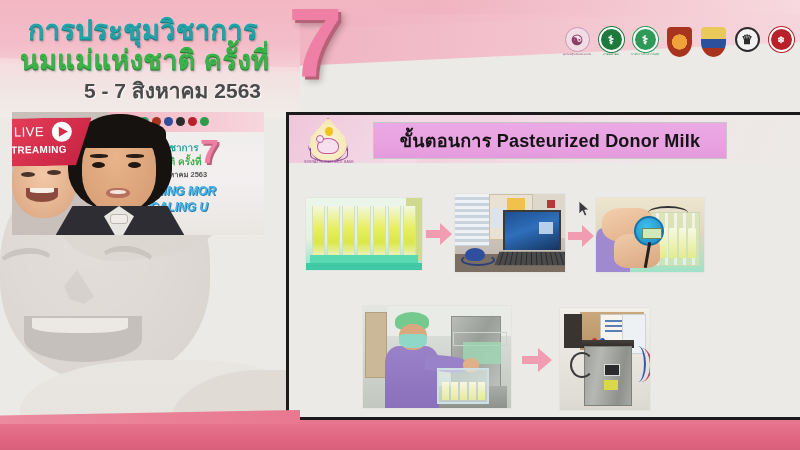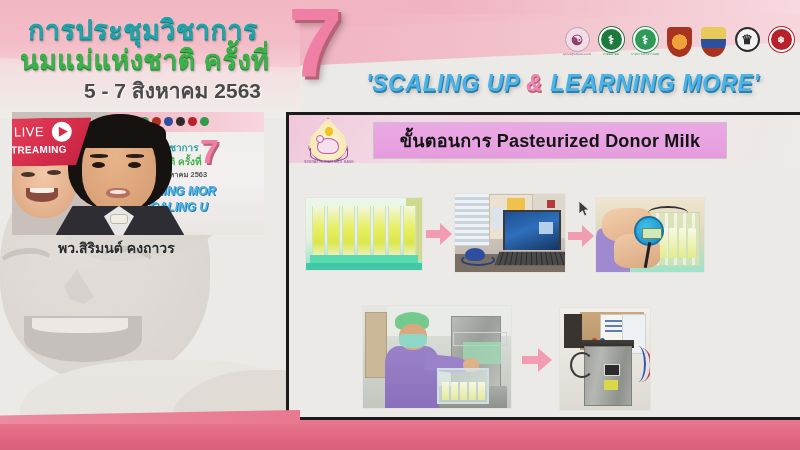"'SCALING UP & LEARNING MORE'" div.tagline { html: <div><span>'SCALING UP </span><span>&amp;</span><span> LEARNING MORE'</span></div> -> none }
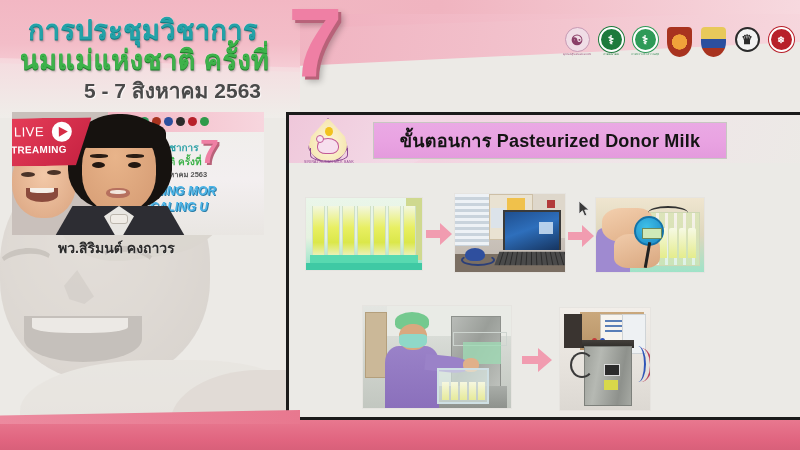"พว.สิริมนต์ คงถาวร" div.speaker-name { html: <div>พว.สิริมนต์ คงถาวร</div> -> none }
